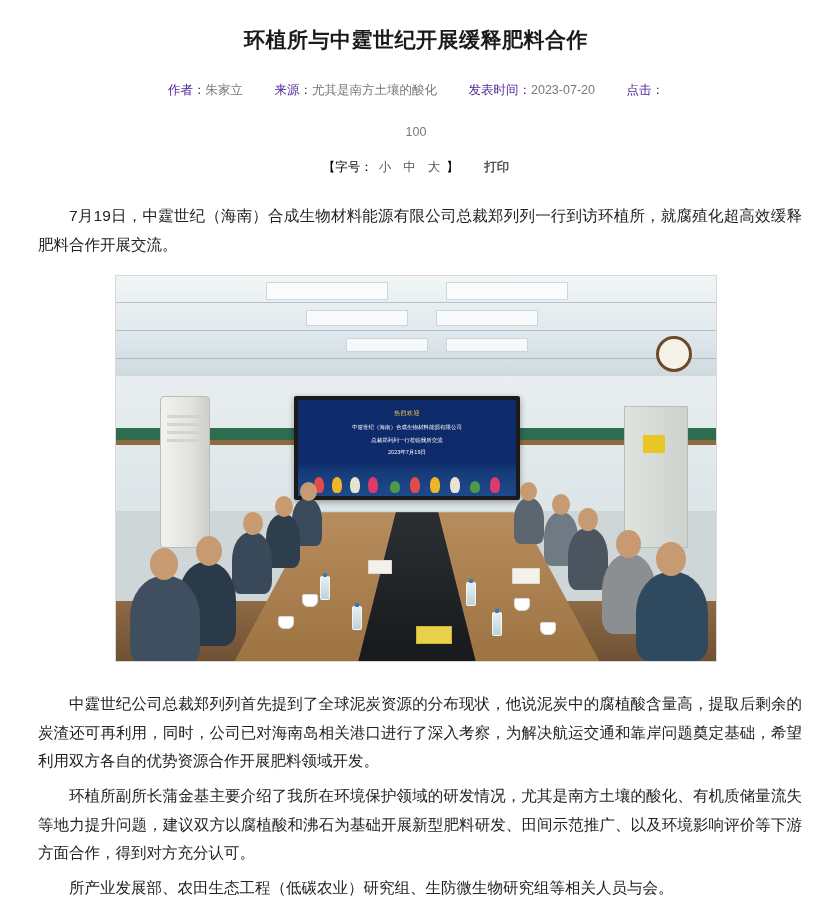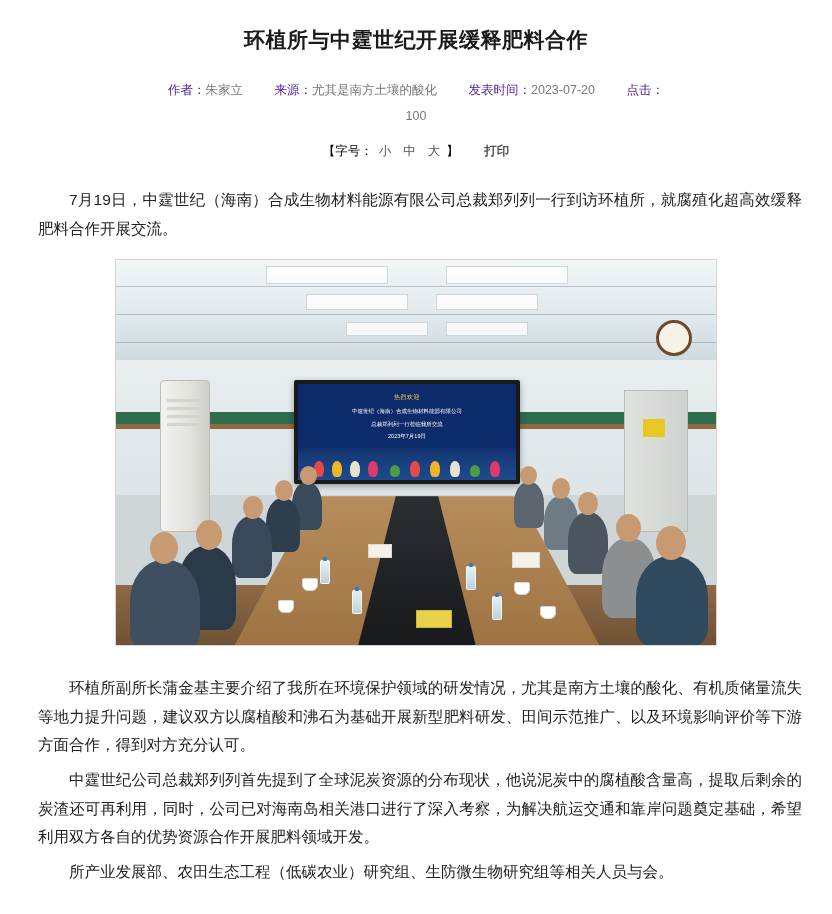"100" .hit-count { margin-top: 1px -> 17px }
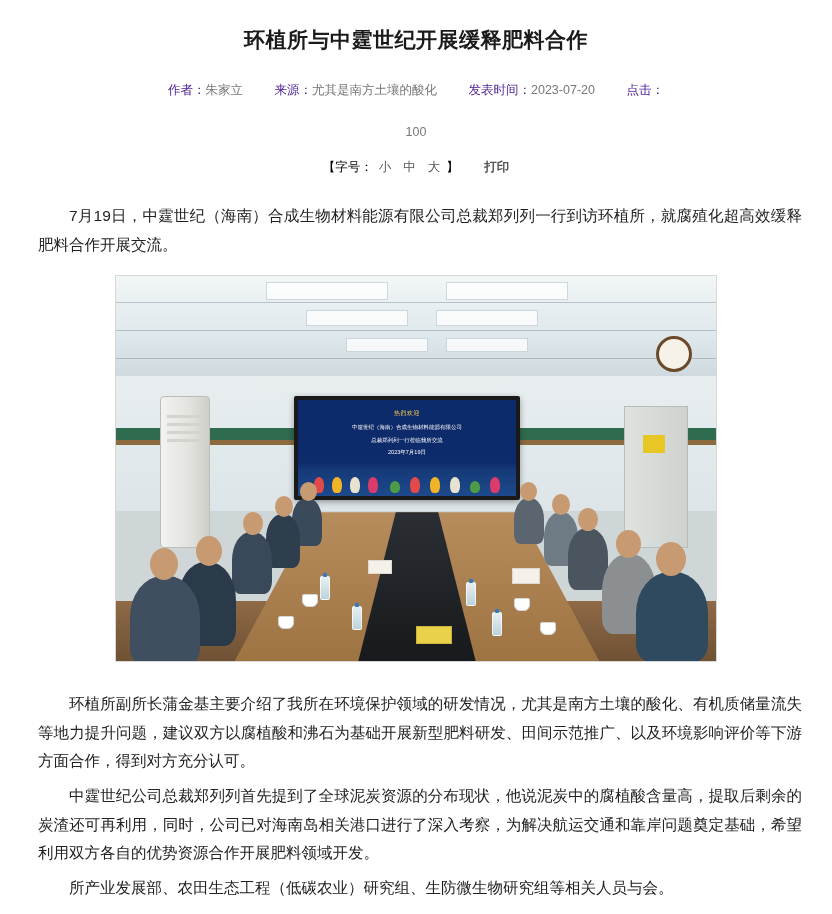"环植所副所长蒲金基主要介绍了我所在环境保护领域的研发情况，尤其是南方土壤的酸化、" p { order: before "中霆世纪公司总裁郑列列首先提到了全球泥炭资源的分布现状，他说泥炭中的腐植酸含量高" -> after "中霆世纪公司总裁郑列列首先提到了全球泥炭资源的分布现状，他说泥炭中的腐植酸含量高" }
